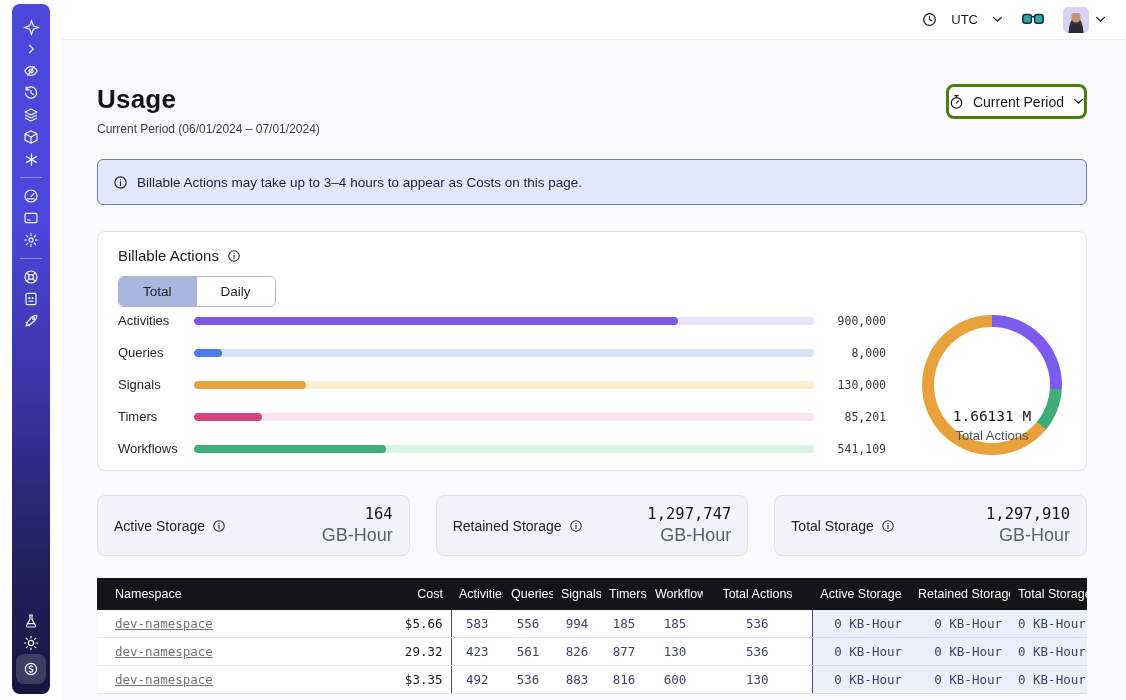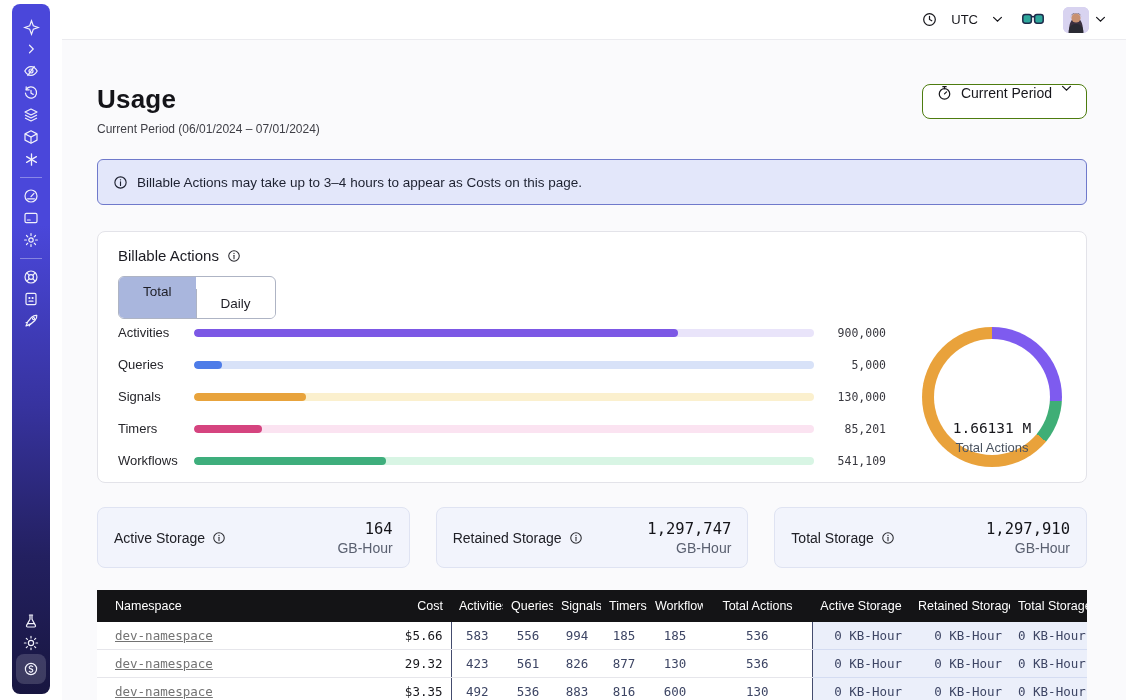"Current Period" .period-btn { align-items: flex-start -> center; border: 1px solid #4d7c0f -> 3px solid #4d7c0f; padding: 0 14px -> 0 0 }
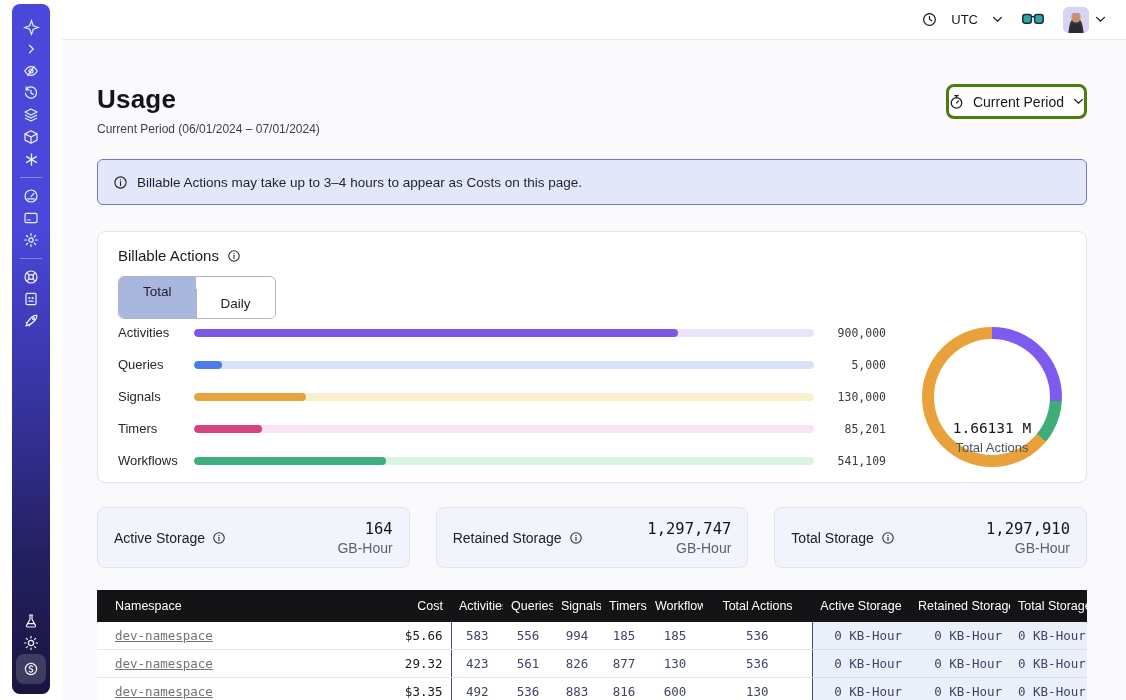"Daily" .tab + .tab { margin-top: 12px -> none }
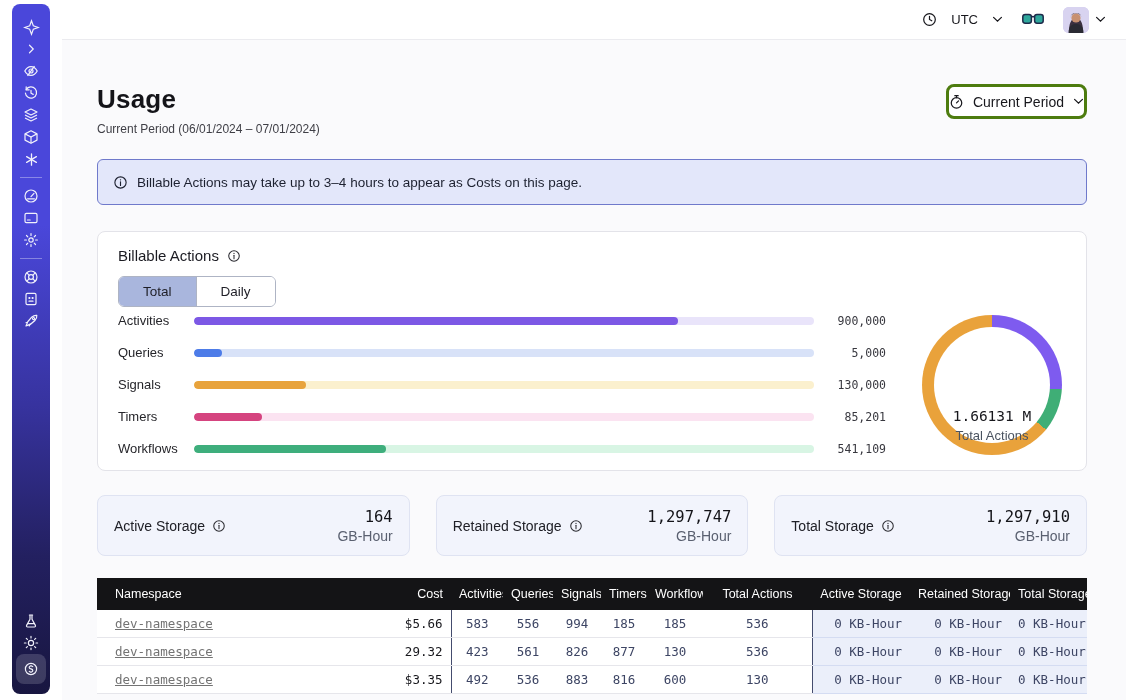"5,000" span.bar-value { text: 5,000 -> 8,000 }
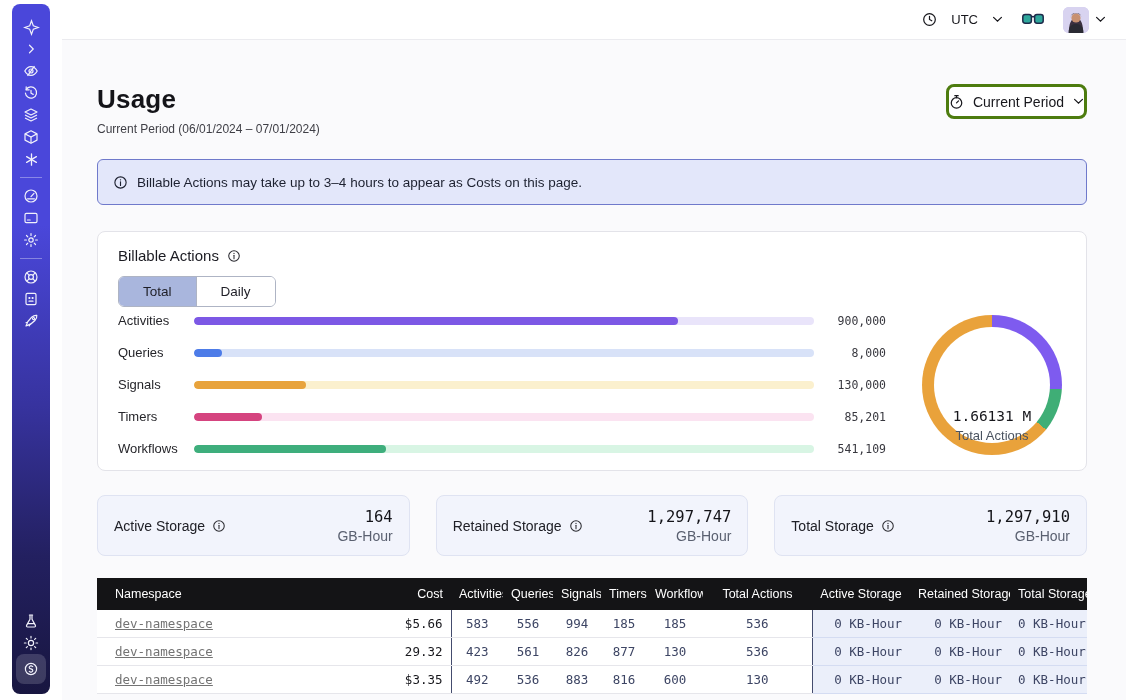"GB-Hour" .storage-unit { font-size: 14px -> 18px }
